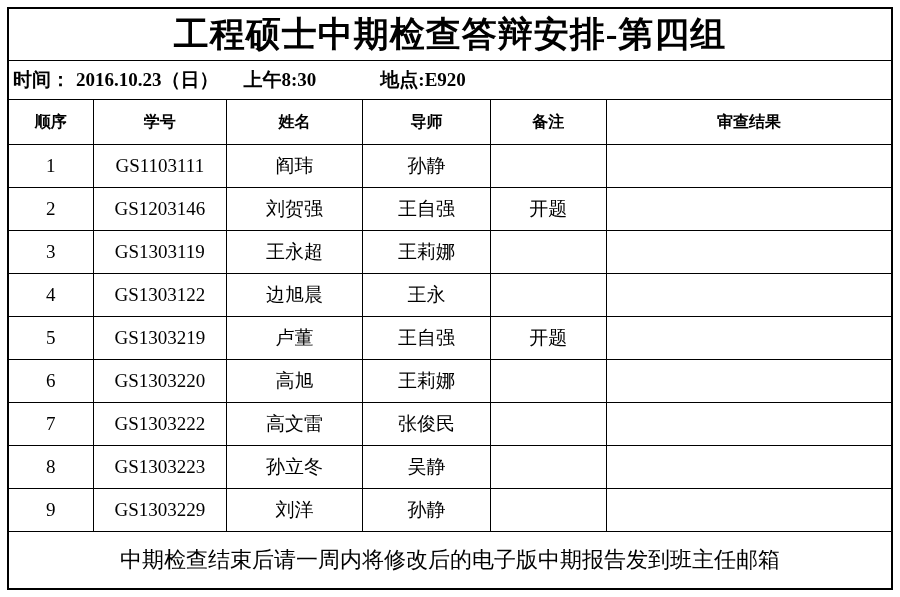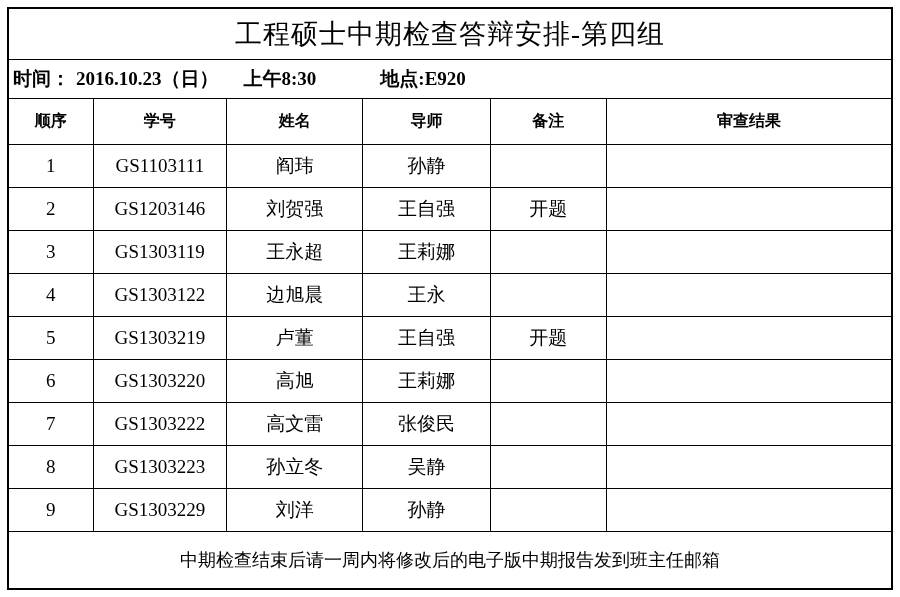"工程硕士中期检查答辩安排-第四组" .title-cell { font-size: 27px -> 35px; font-weight: normal -> bold }
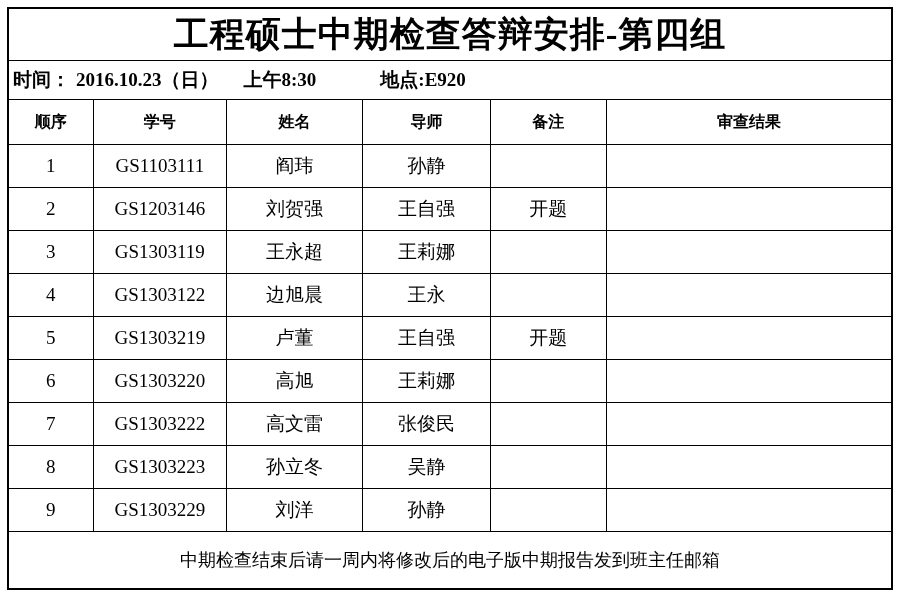"中期检查结束后请一周内将修改后的电子版中期报告发到班主任邮箱" .footer-cell { font-size: 18px -> 22px }
